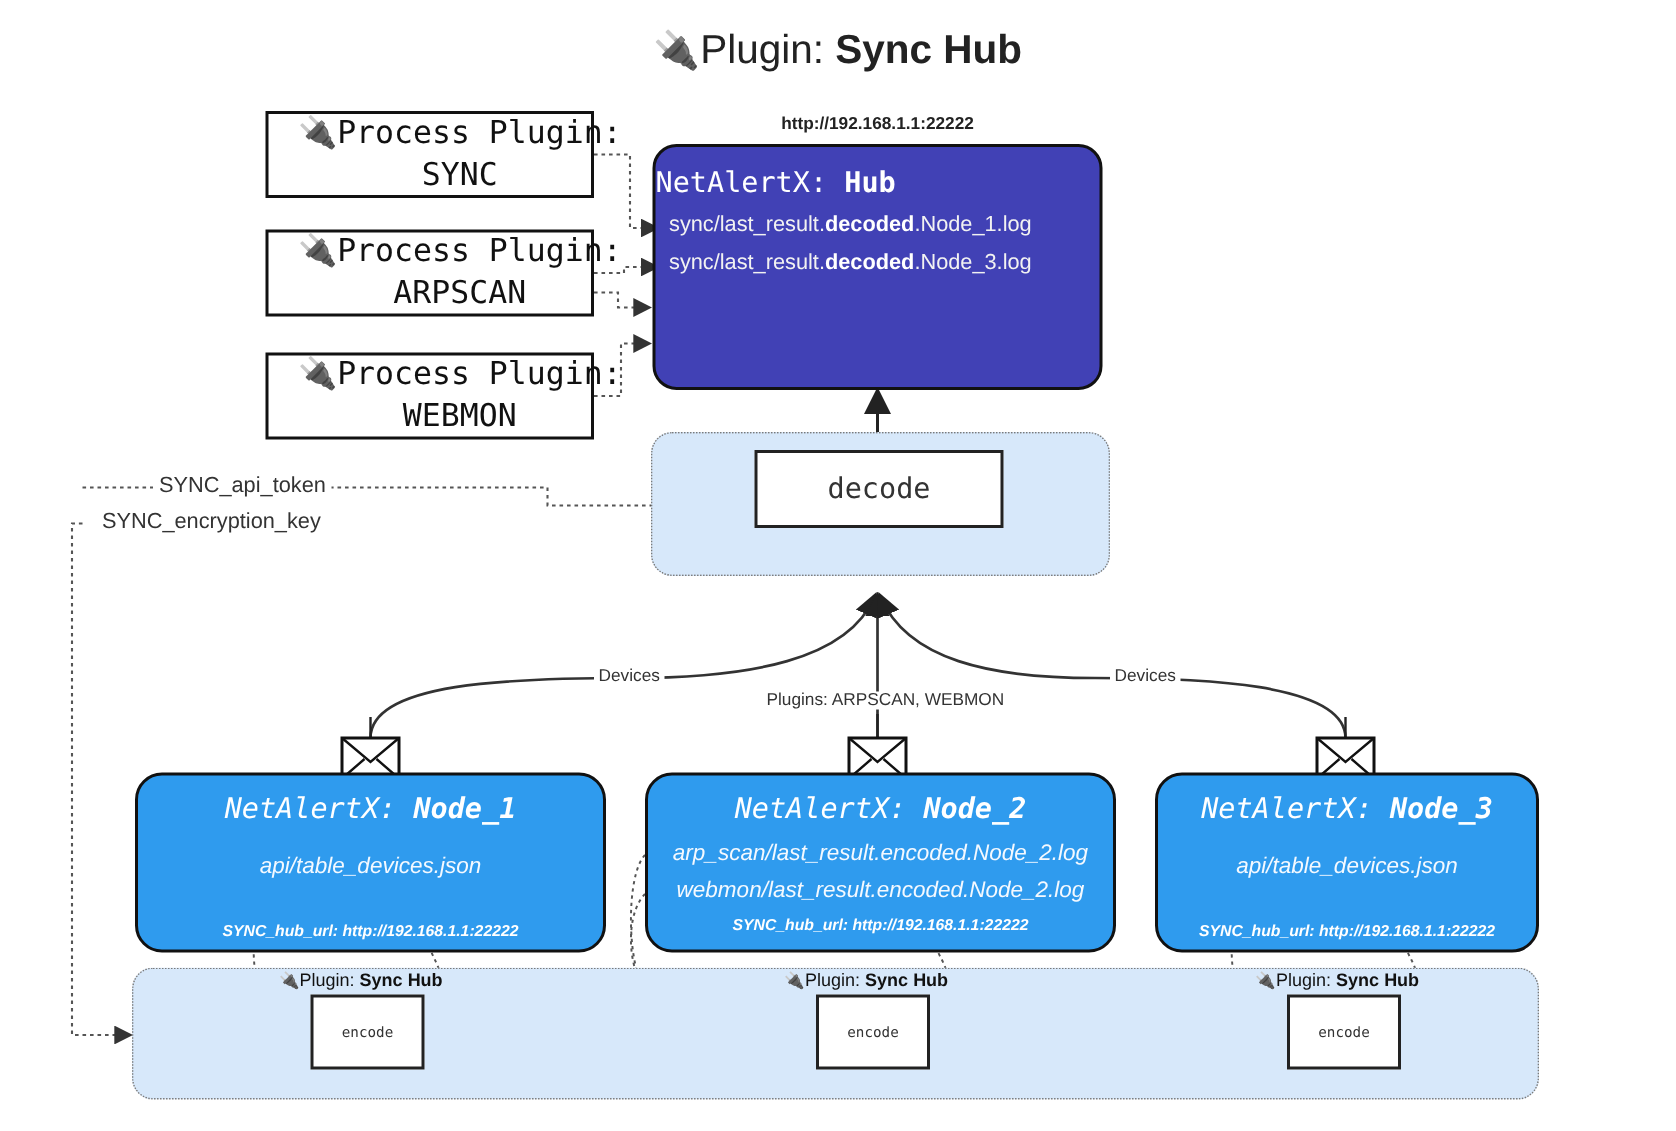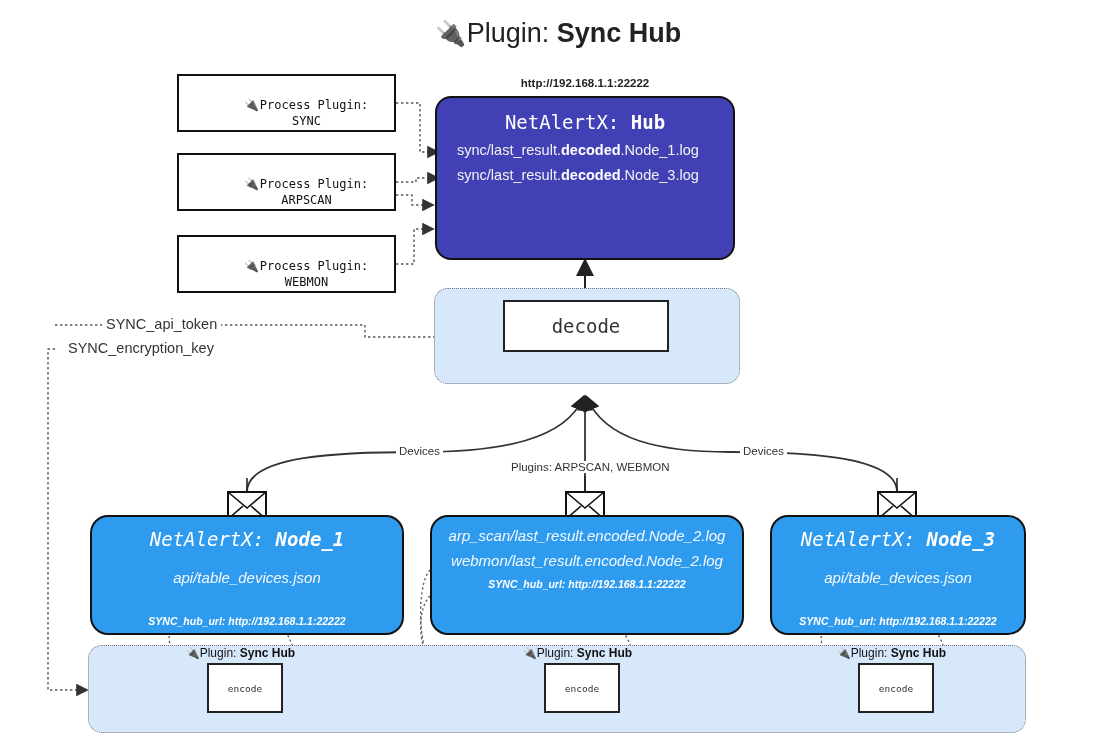"🔌Process Plugin:" .procbox { font-size: 12px -> 21px; justify-content: flex-end -> center }
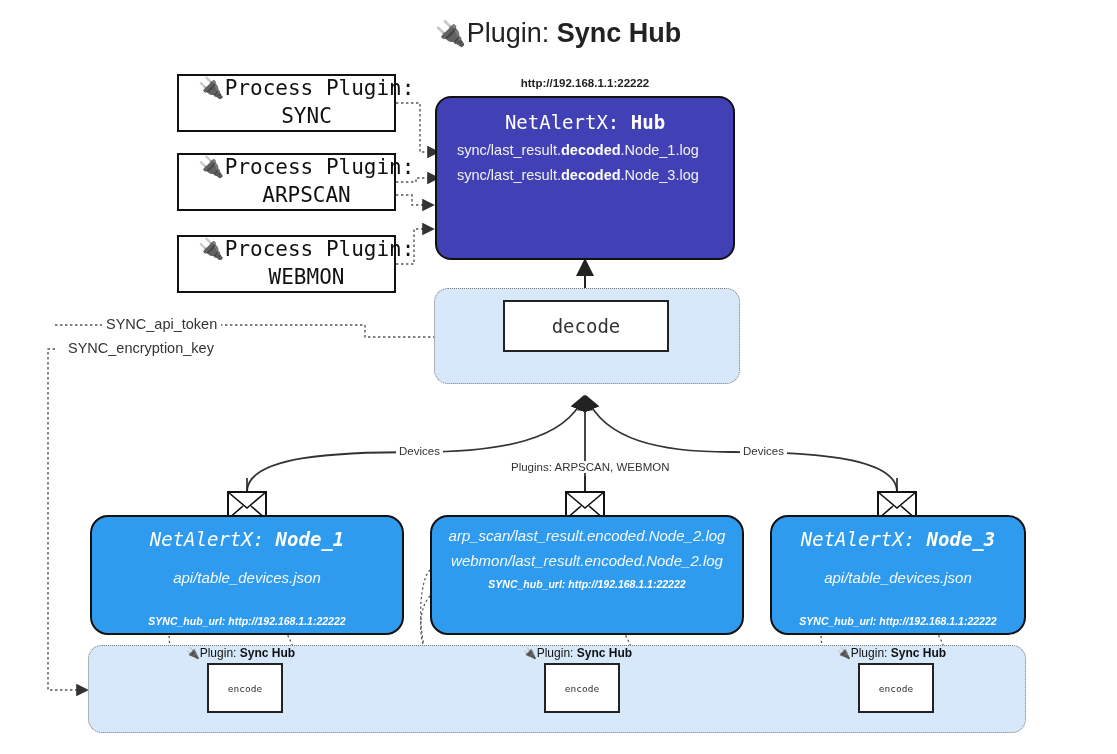"NetAlertX: Hub" #hub .hubtitle { text-align: center -> none }
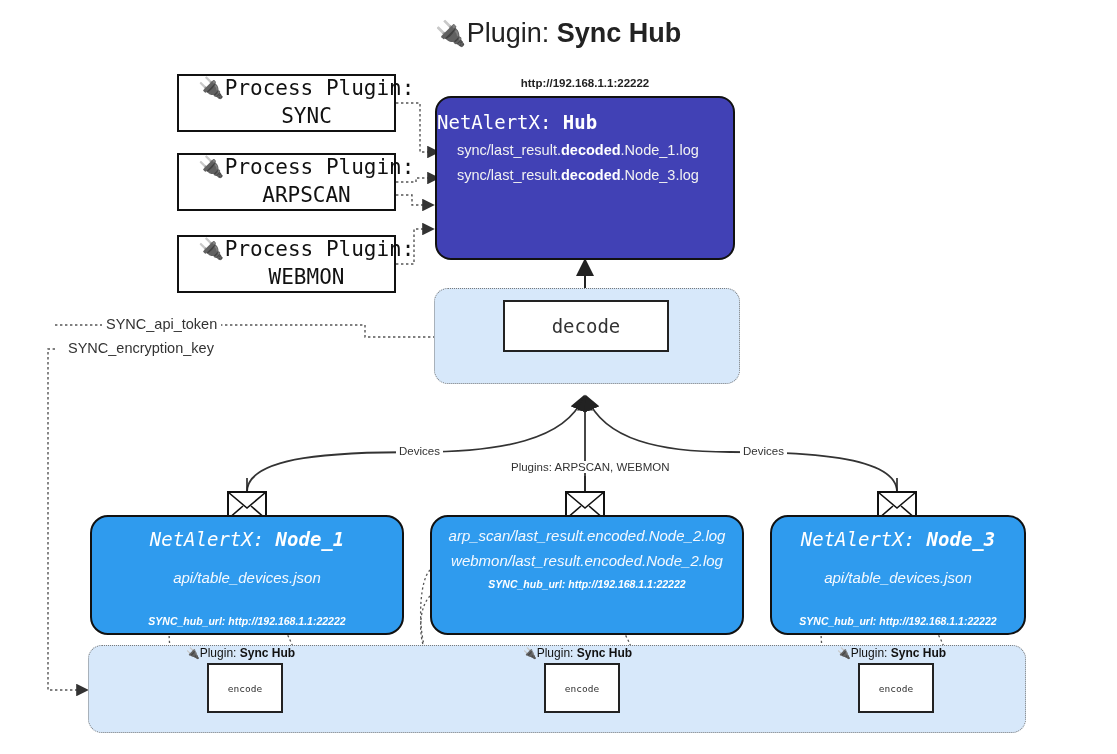"sync/last_result.decoded.Node_1.log" #hub .logline { padding-left: 20px -> 9px }
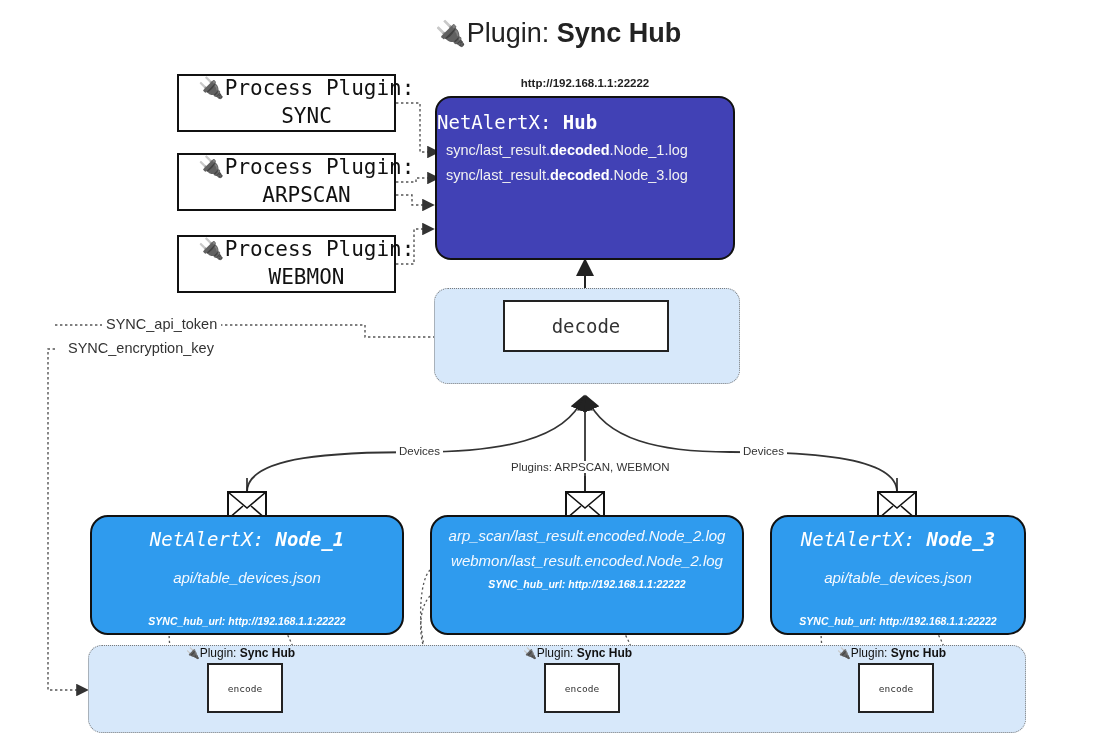"NetAlertX: Node_2" div.ntitle { html: none -> <div><span>NetAlertX: </span><b>Node_2</b></div> }
